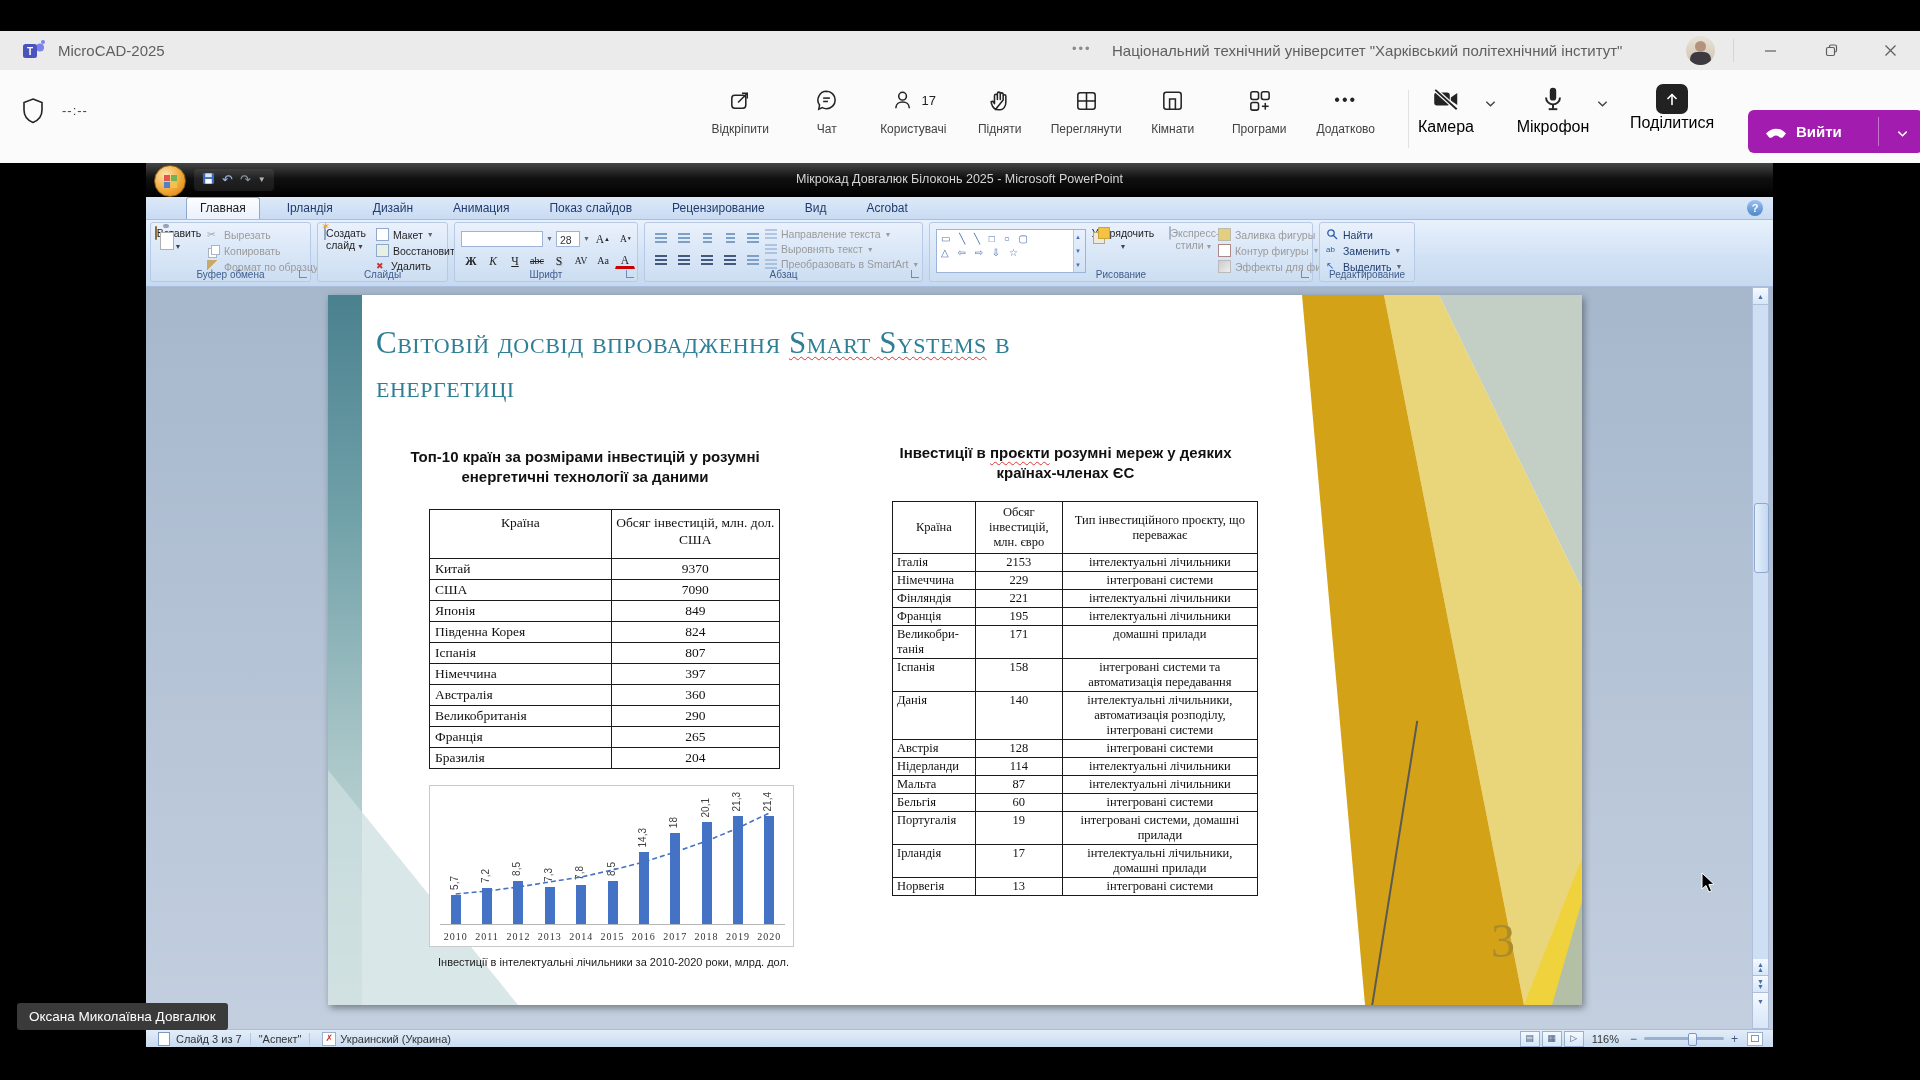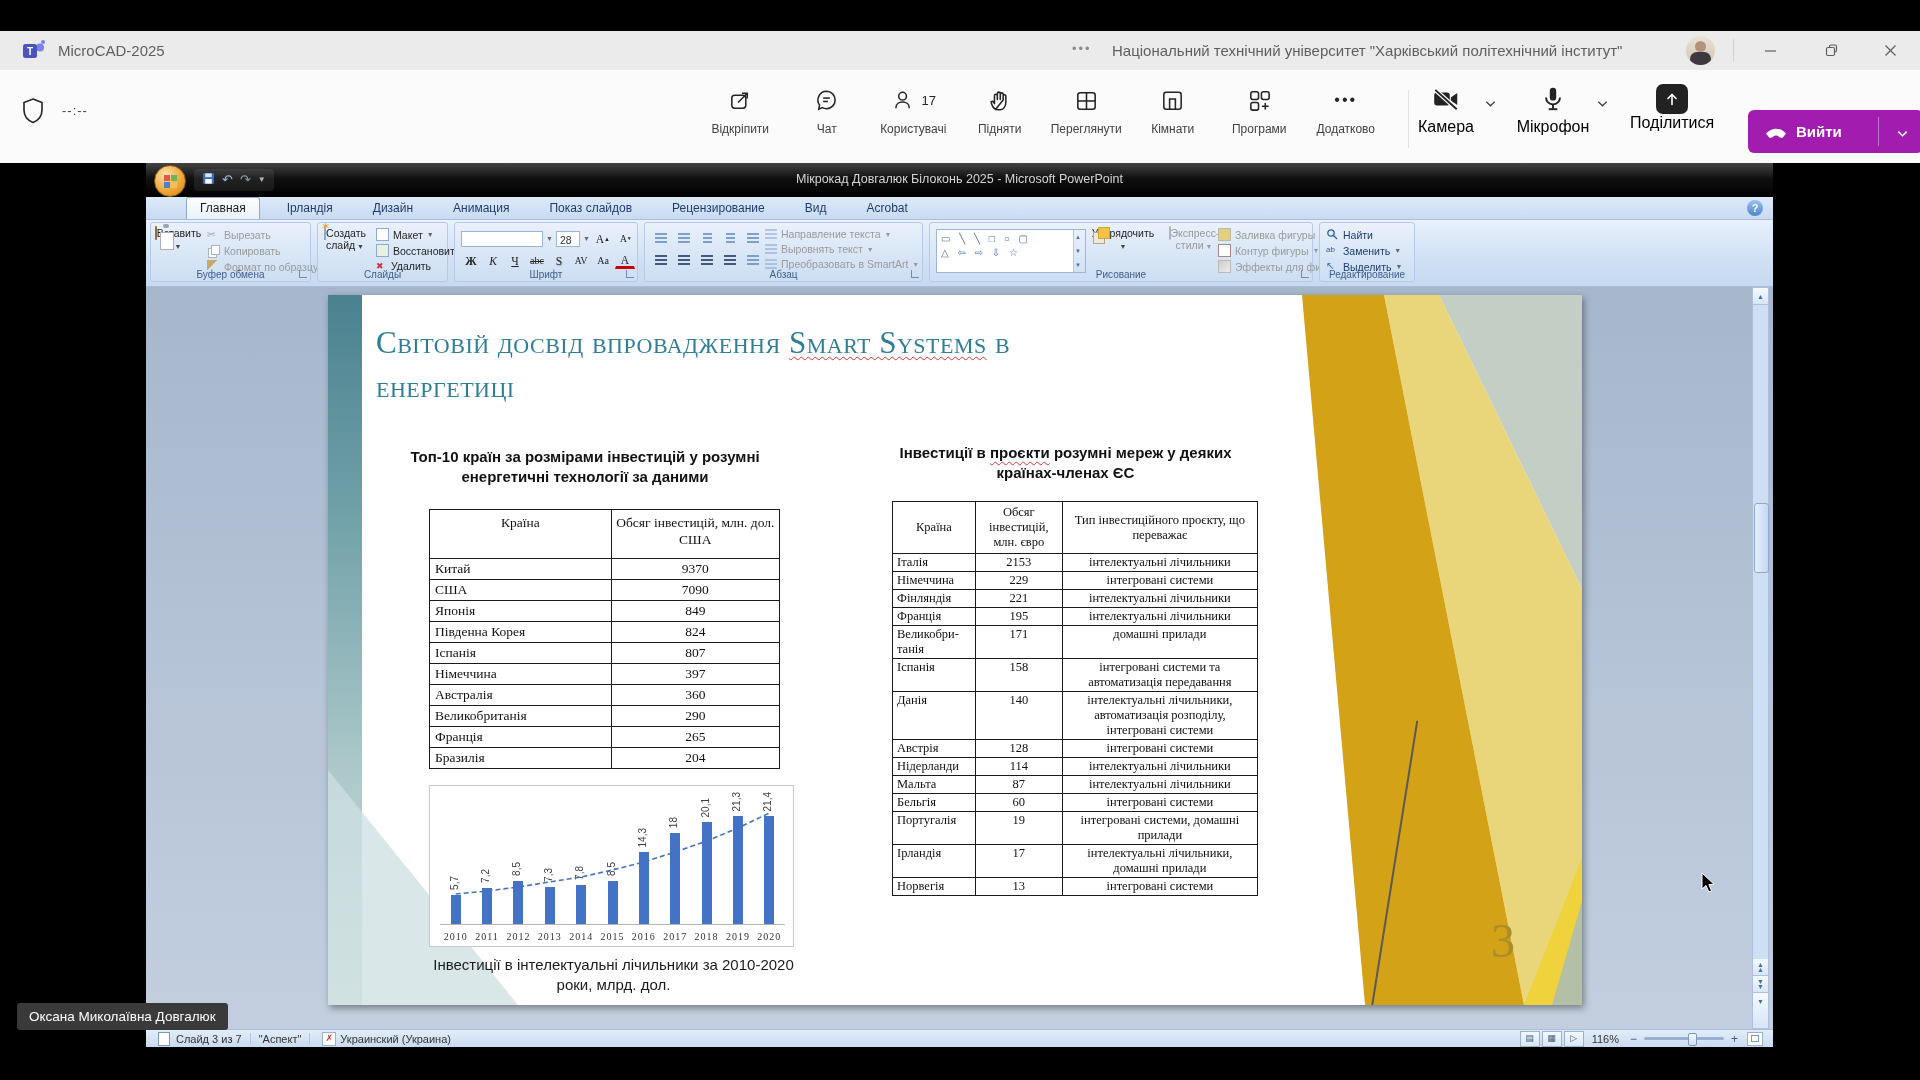"Інвестиції в інтелектуальні лічильники" .s-chartcap { font-size: 15px -> 11px }
